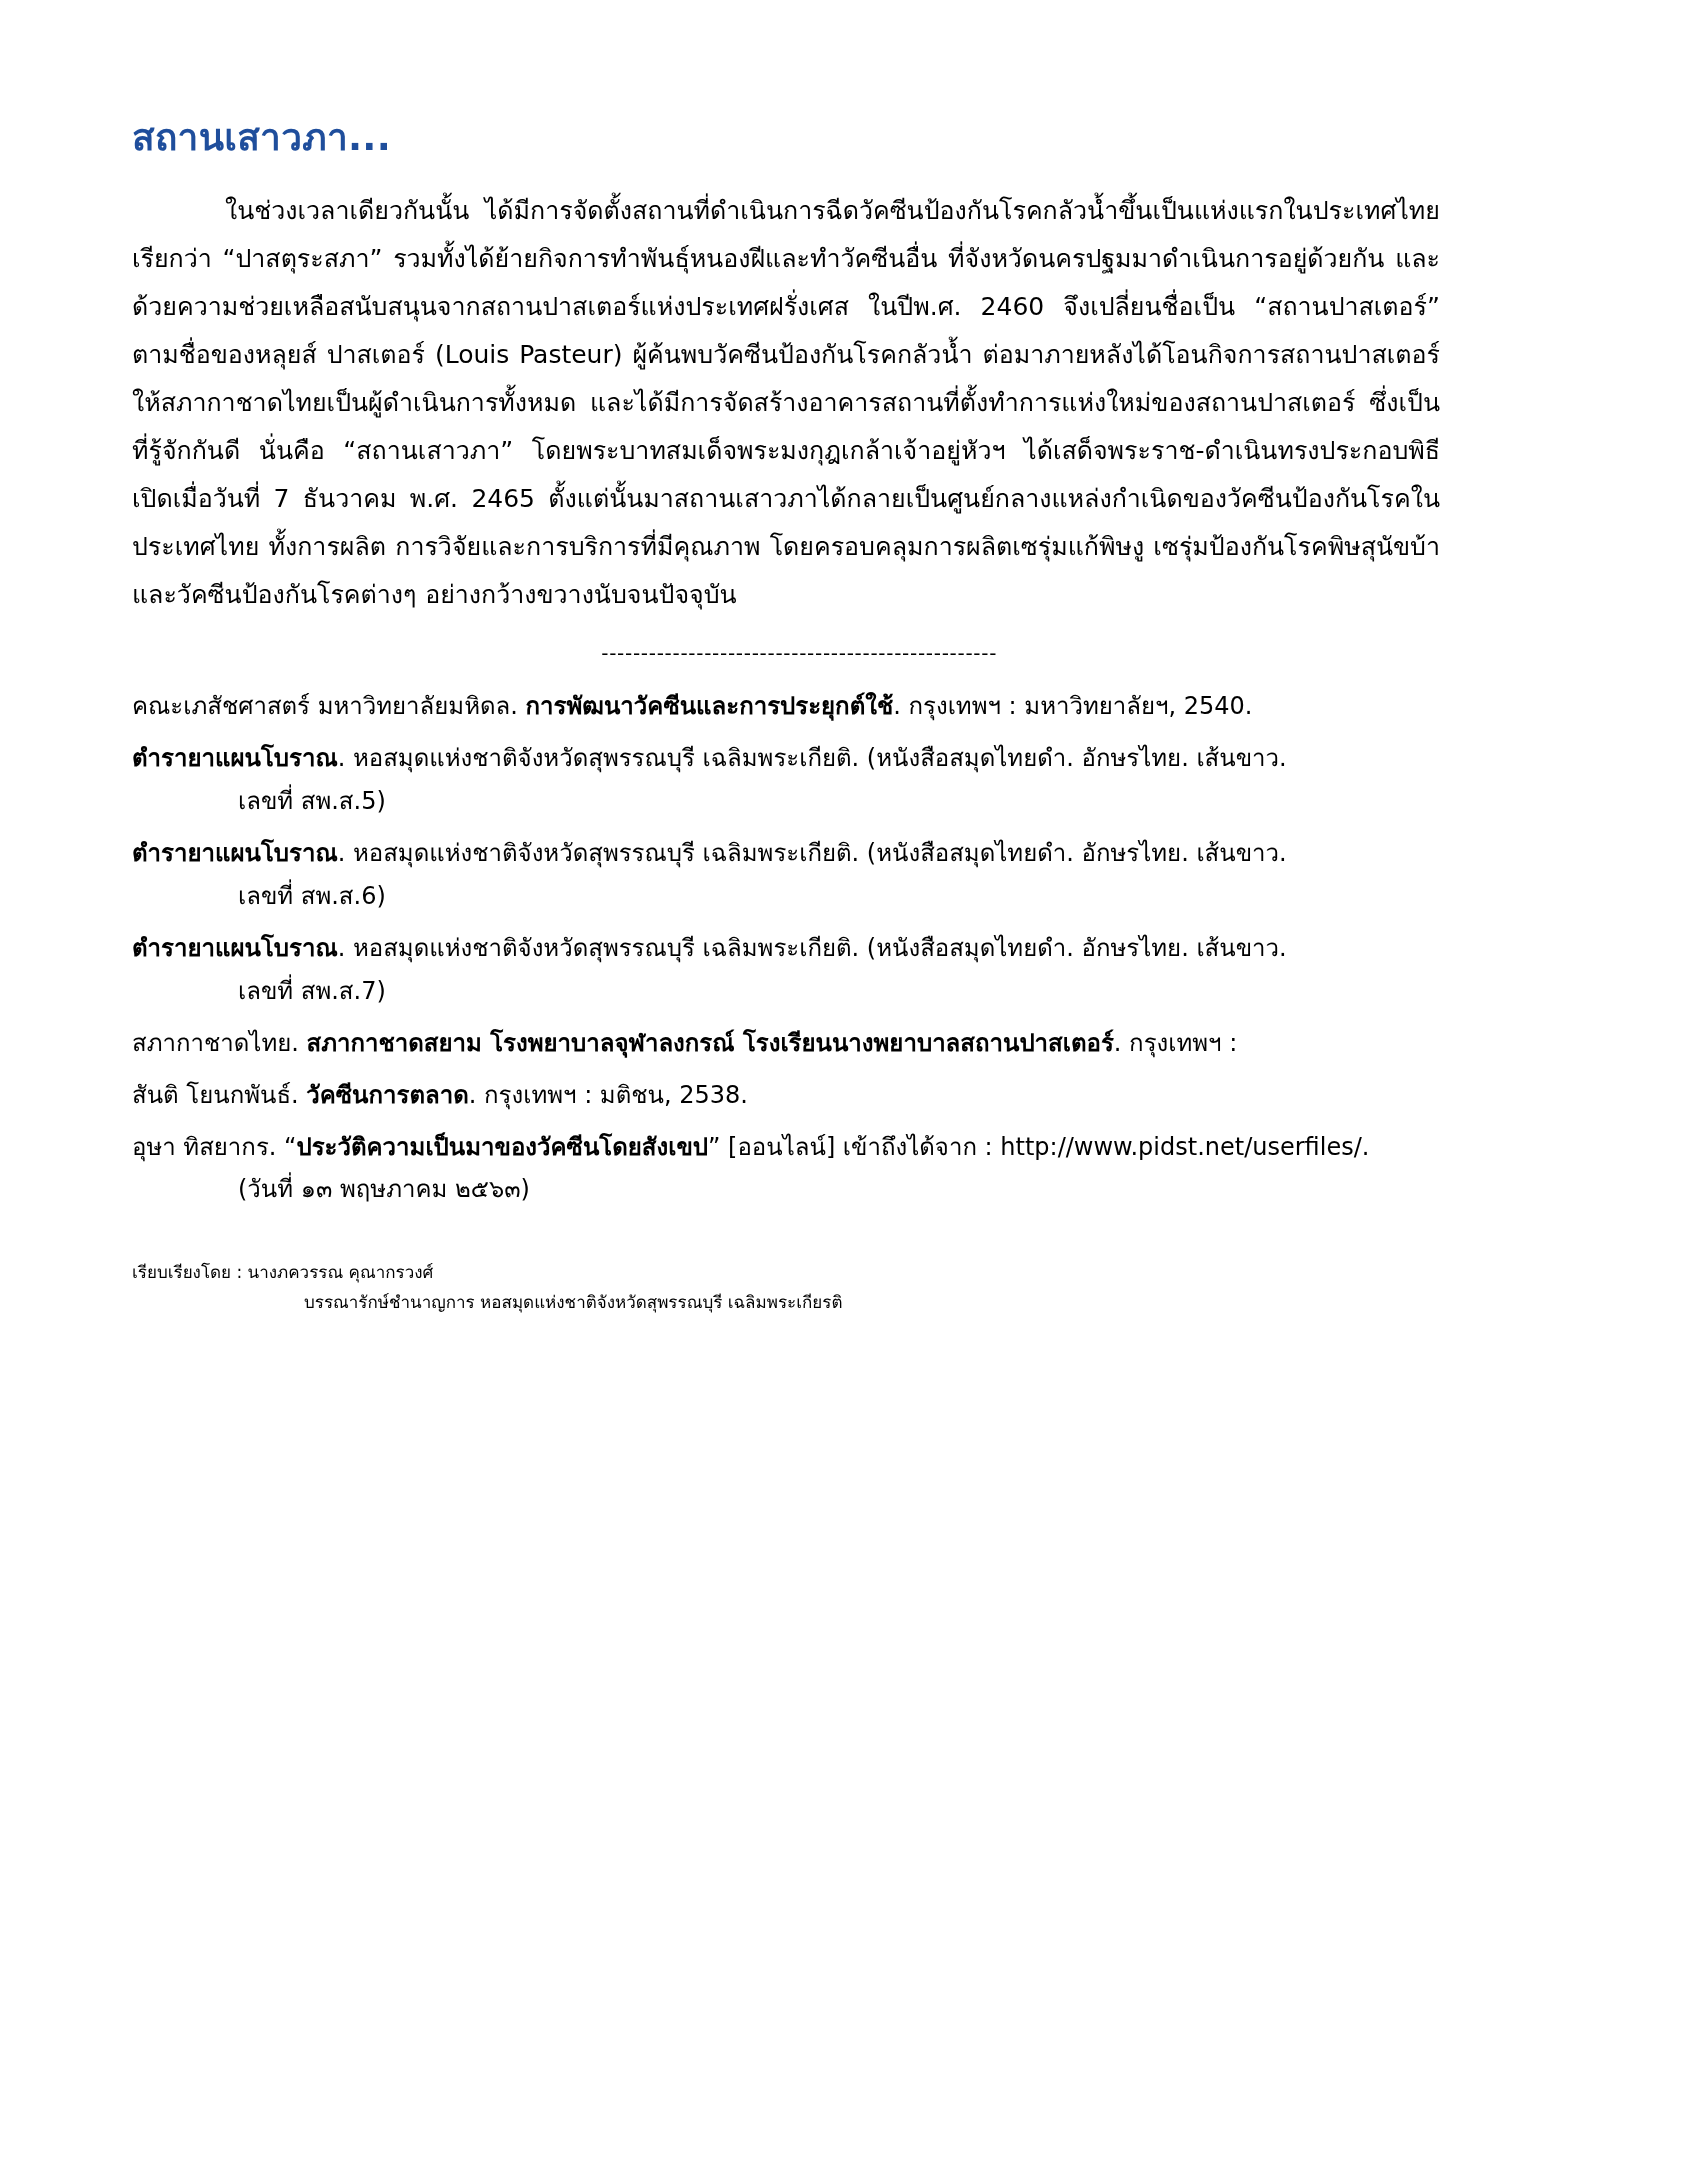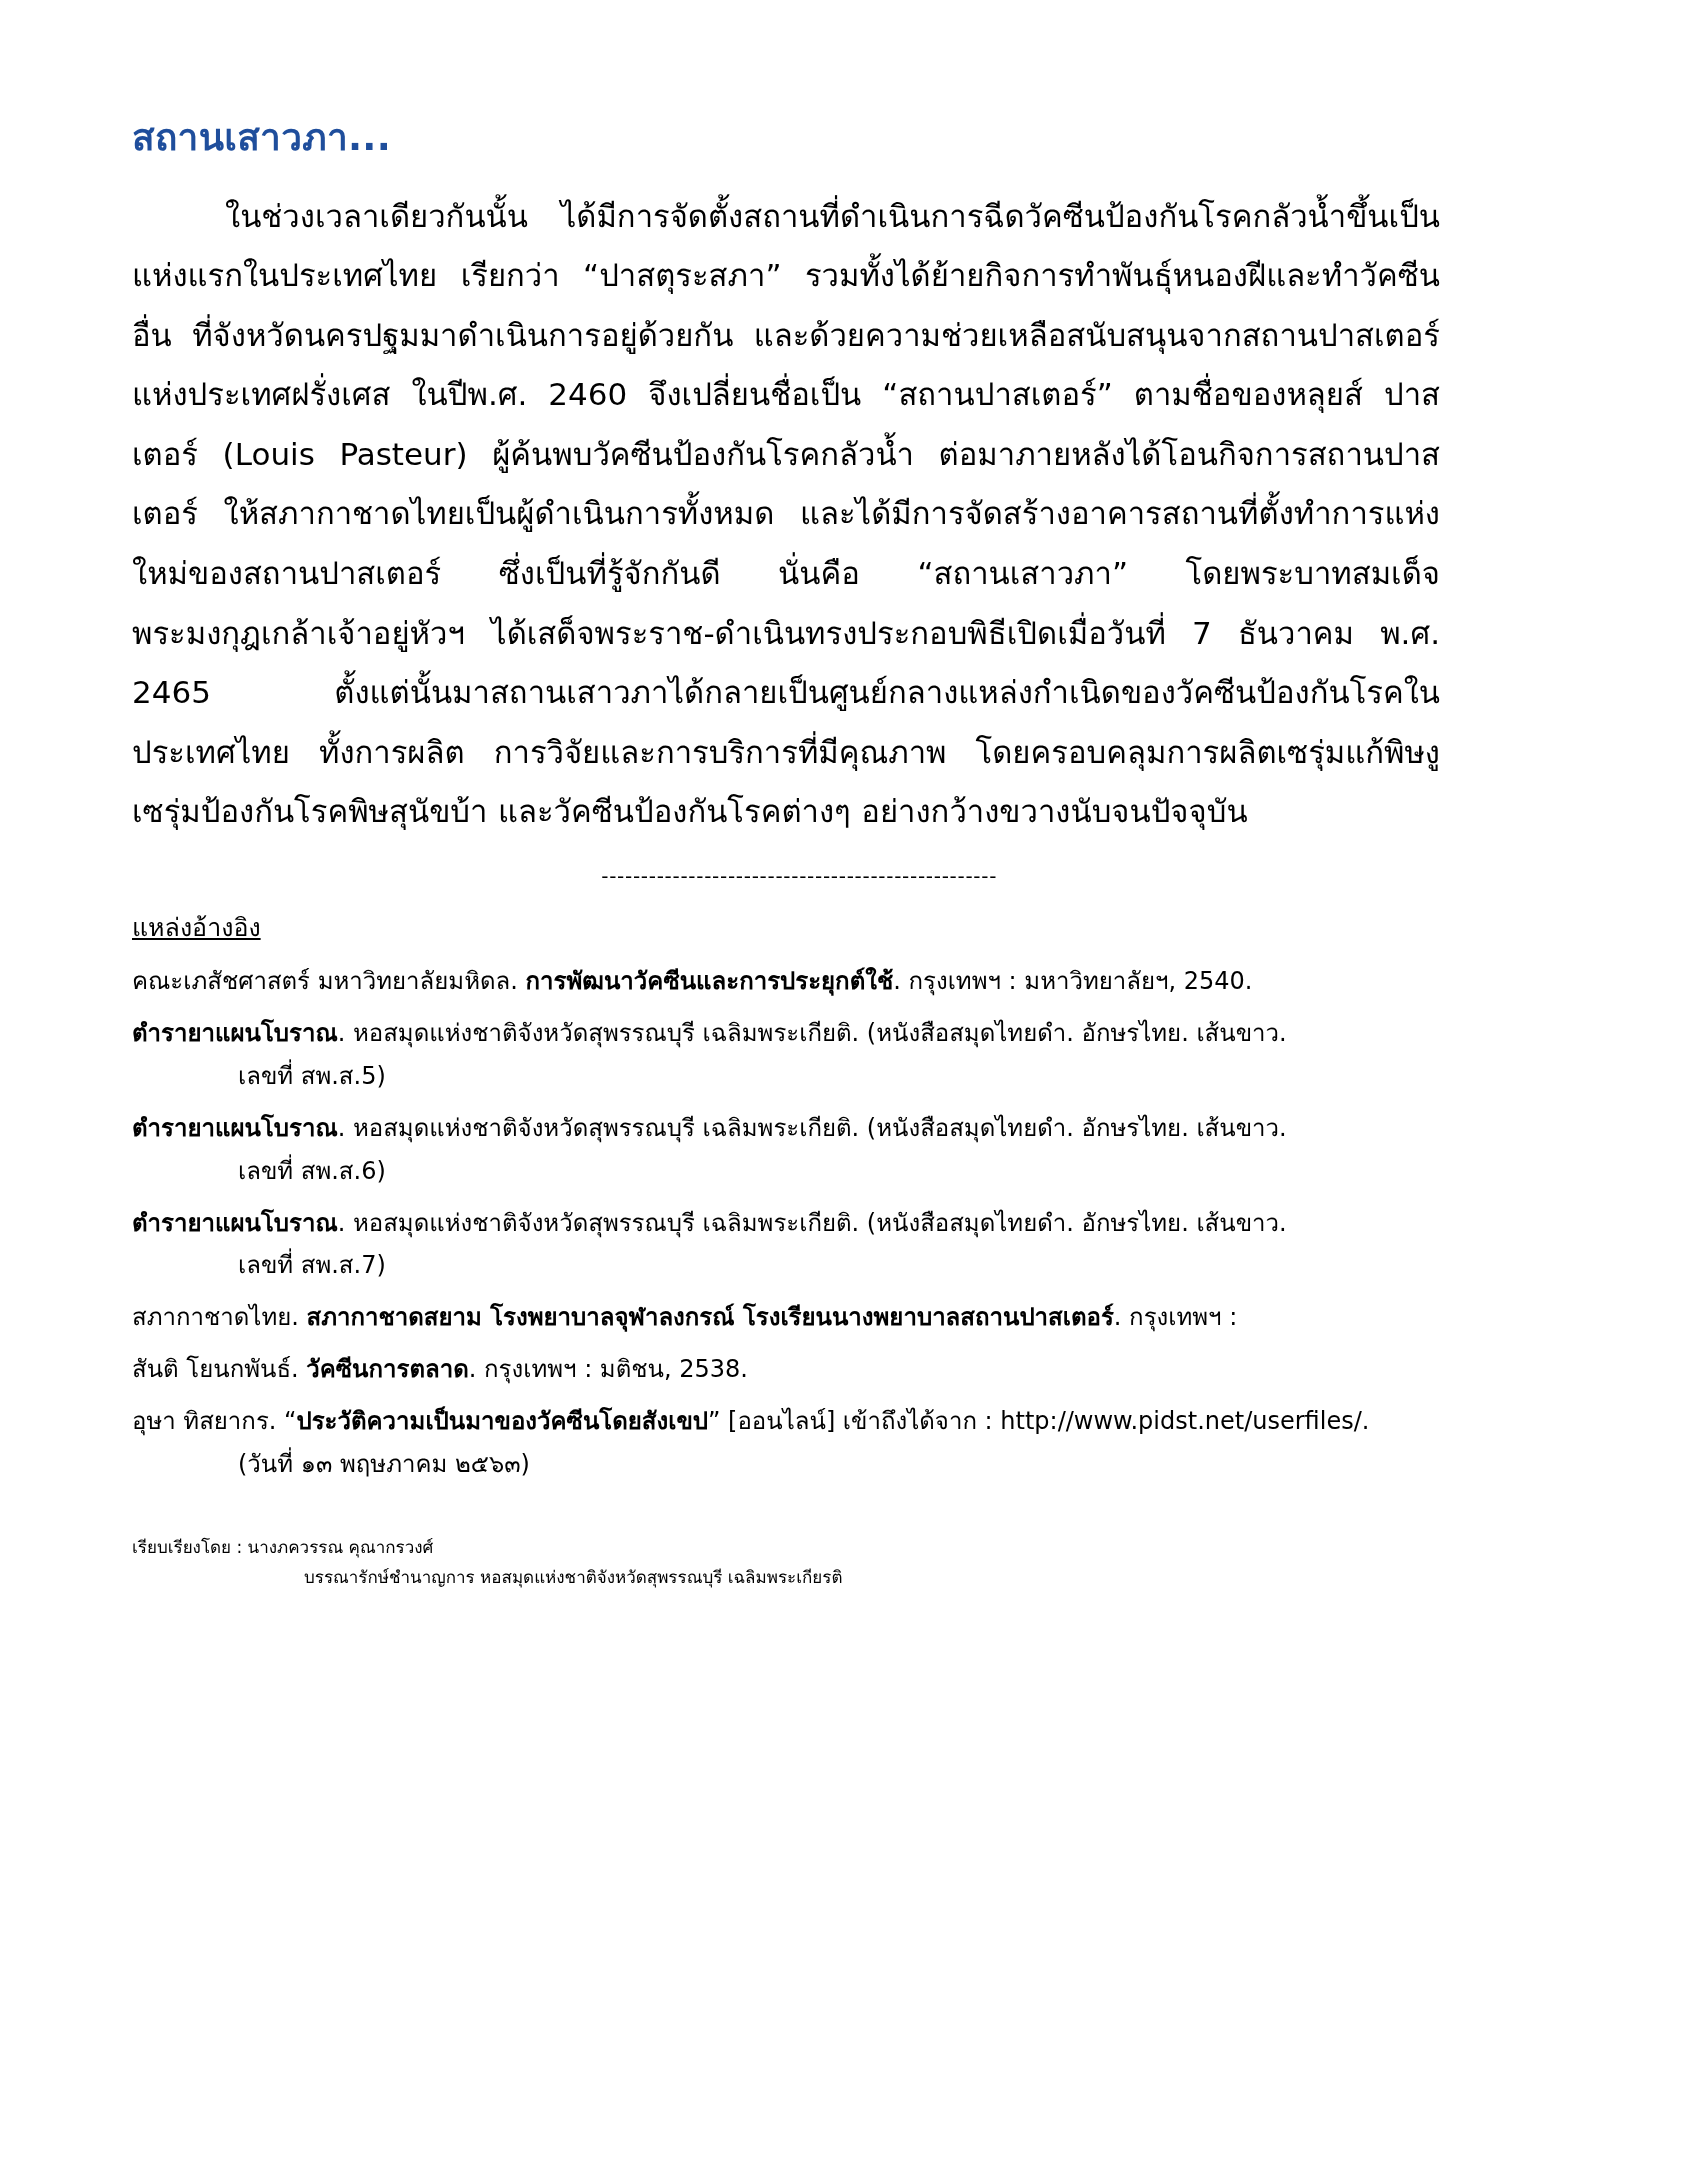"ในช่วงเวลาเดียวกันนั้น" .body-para { font-size: 31px -> 25px }
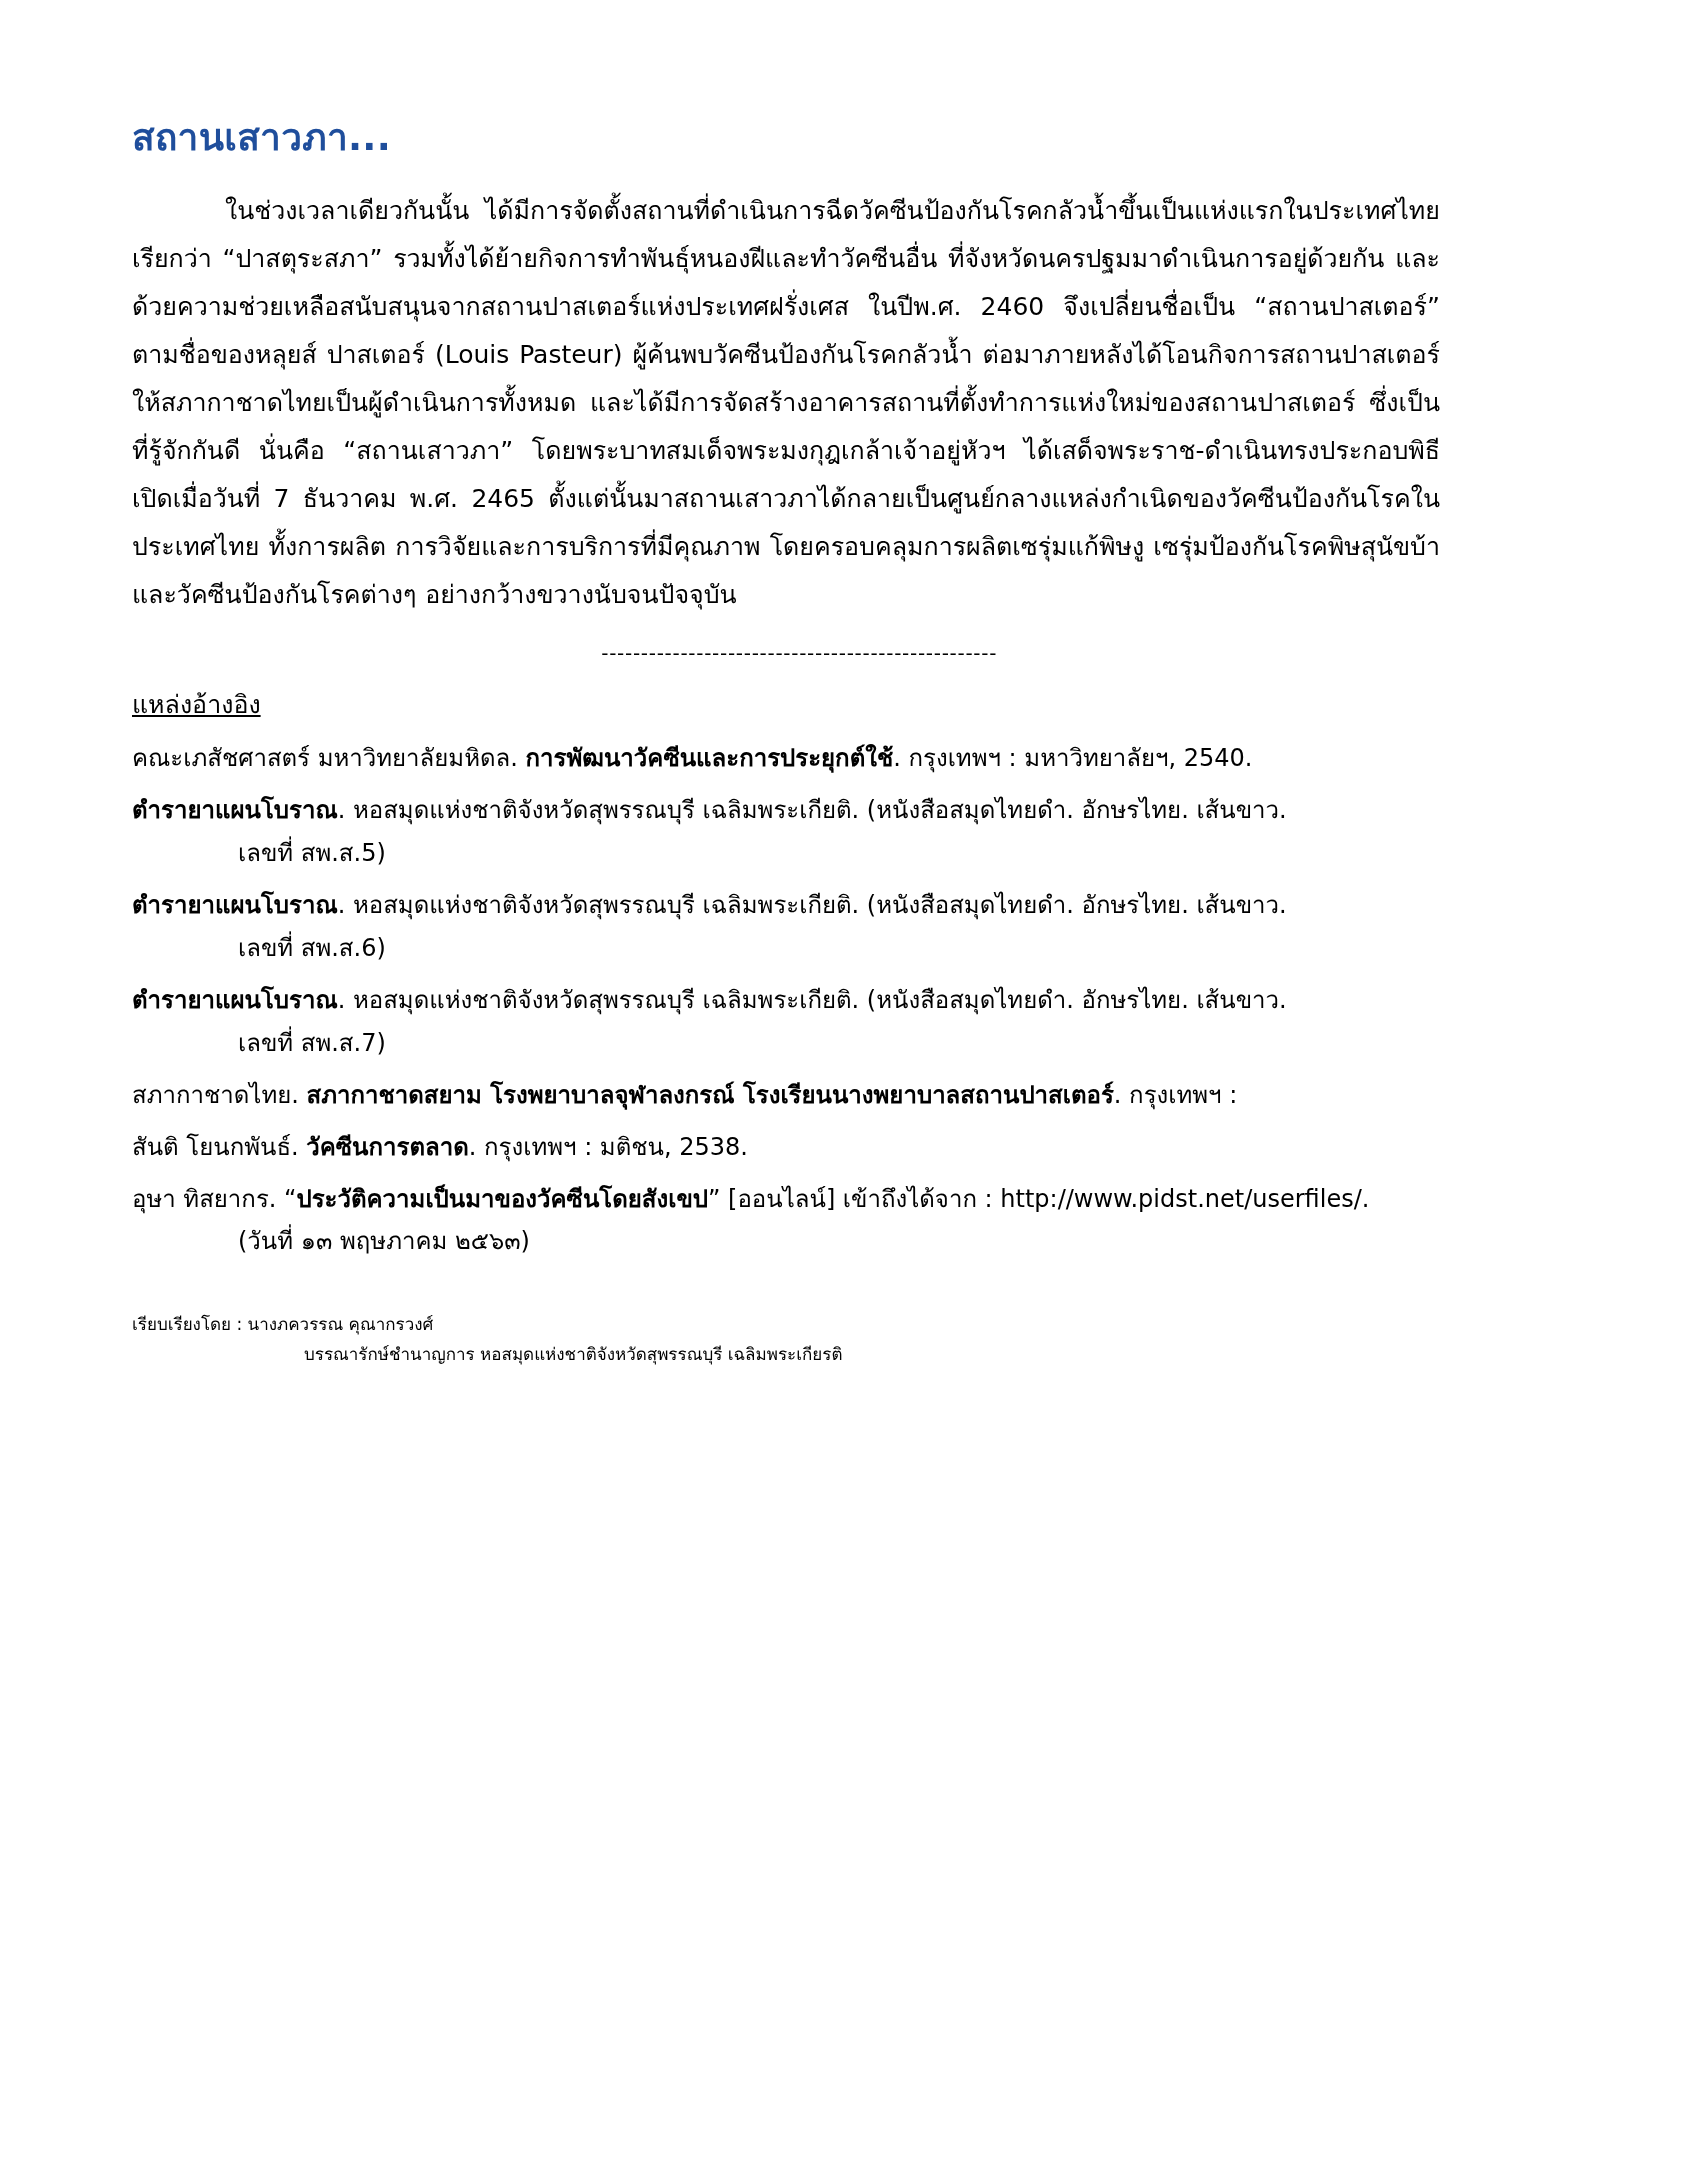"แหล่งอ้างอิง" div.ref-heading { html: <div>แหล่งอ้างอิง</div> -> none }
